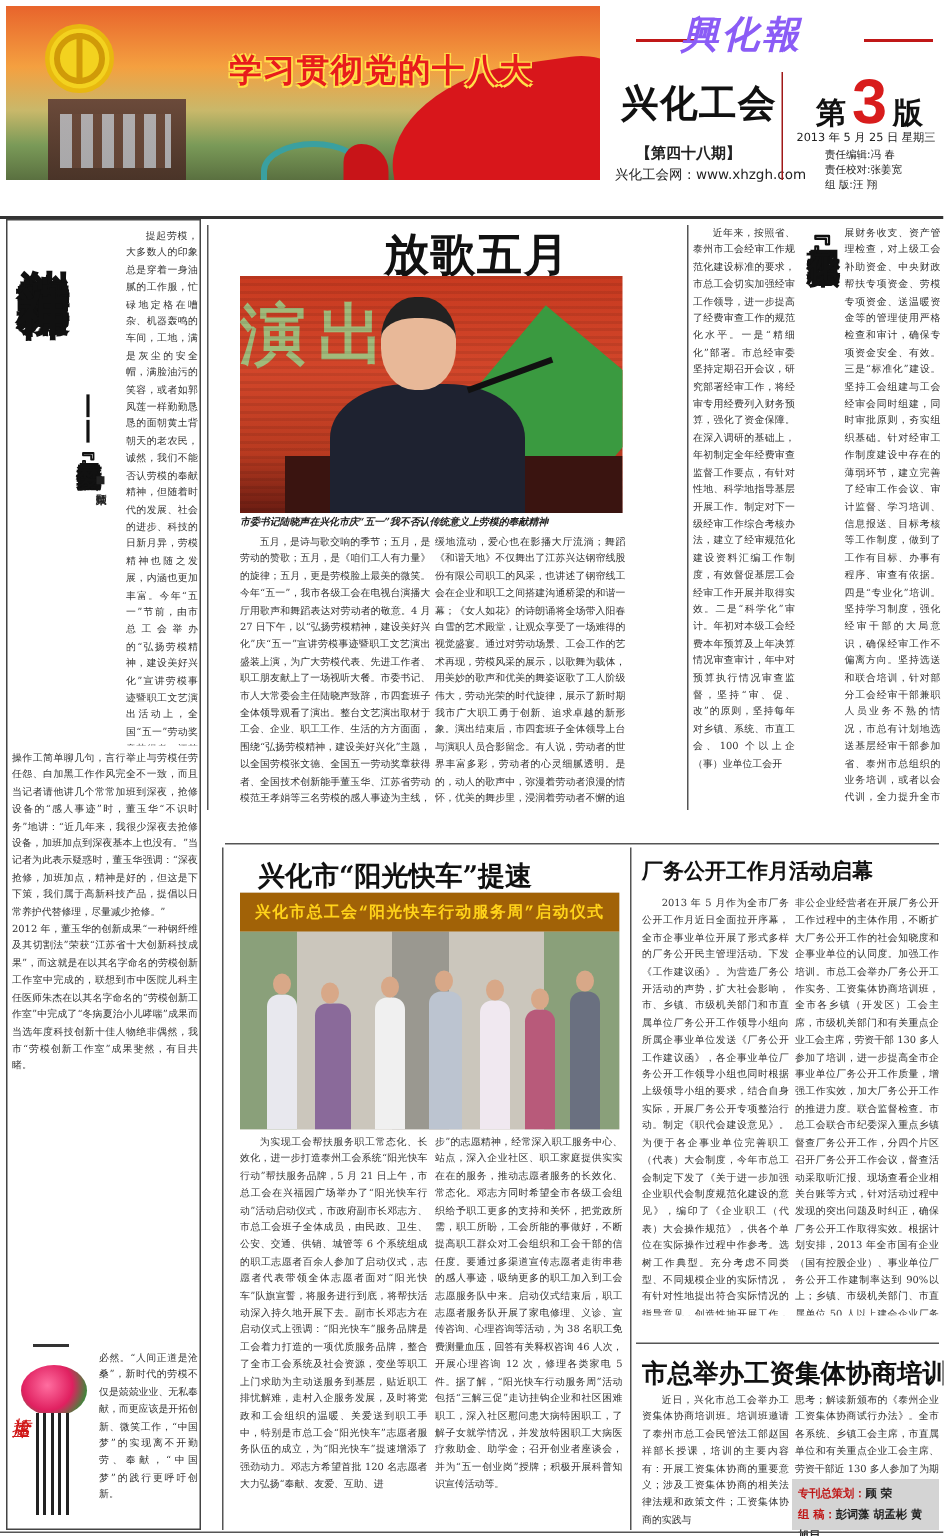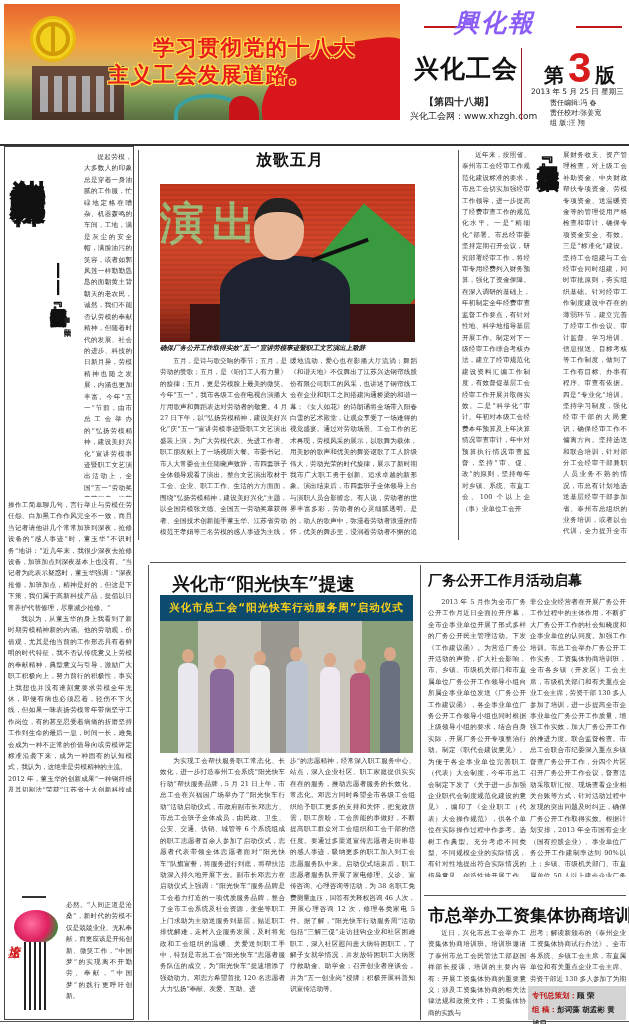"主义工会发展道路。" div { html: <div>主义工会发展道路。</div> -> none }
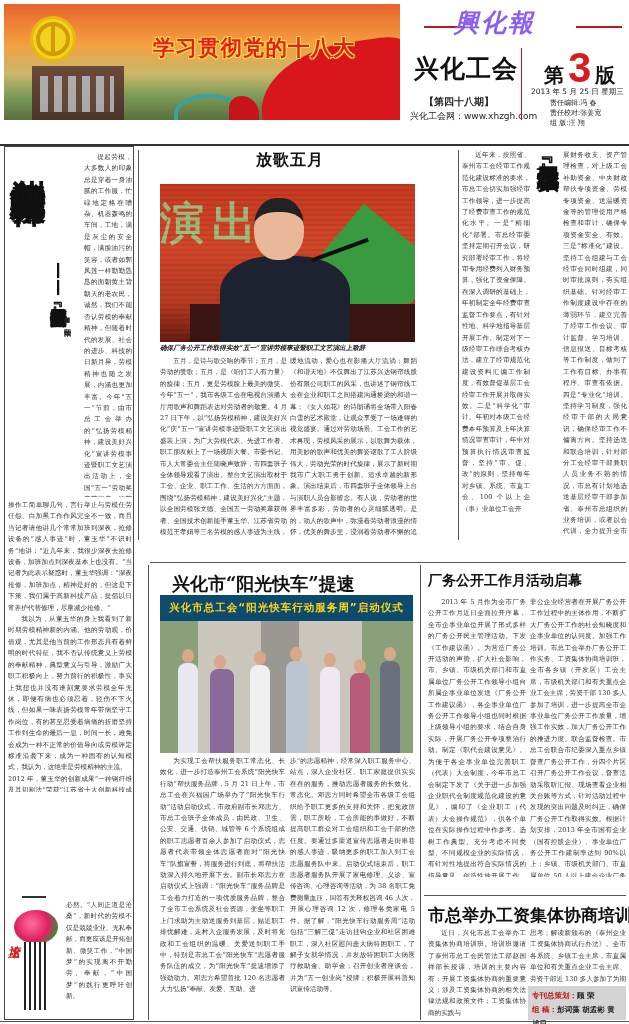"放歌五月" #title1 { font-size: 16px -> 30px }
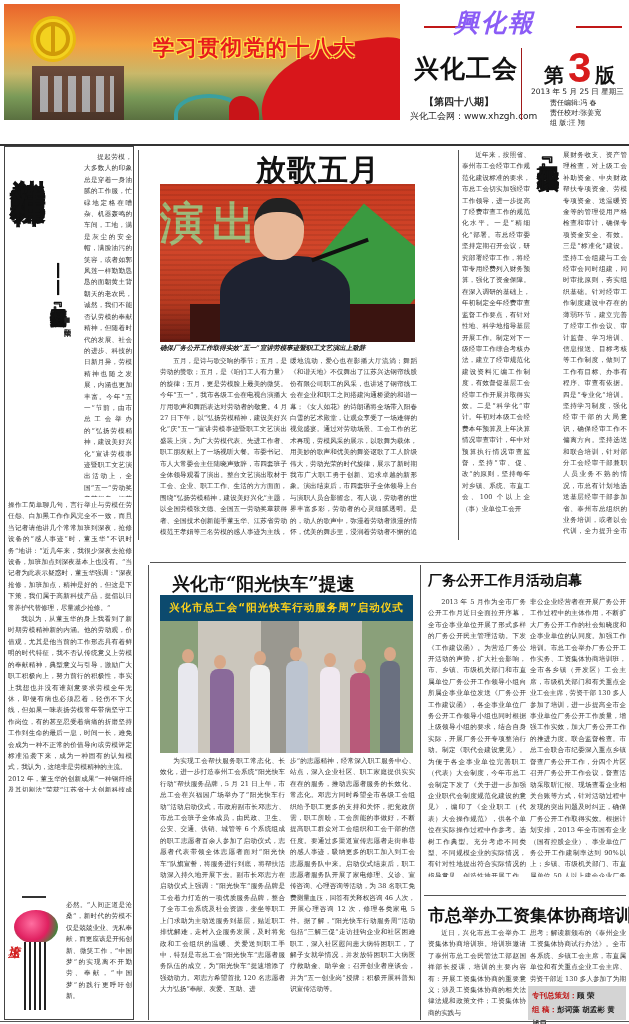"确保厂务公开工作取得实效“五一”宣讲劳模事迹暨职工文艺演出上致辞" div { text: 确保厂务公开工作取得实效“五一”宣讲劳模事迹暨职工文艺演出上致辞 -> 市委书记陆晓声在兴化市庆“五一”我不否认传统意义上劳模的奉献精神 }
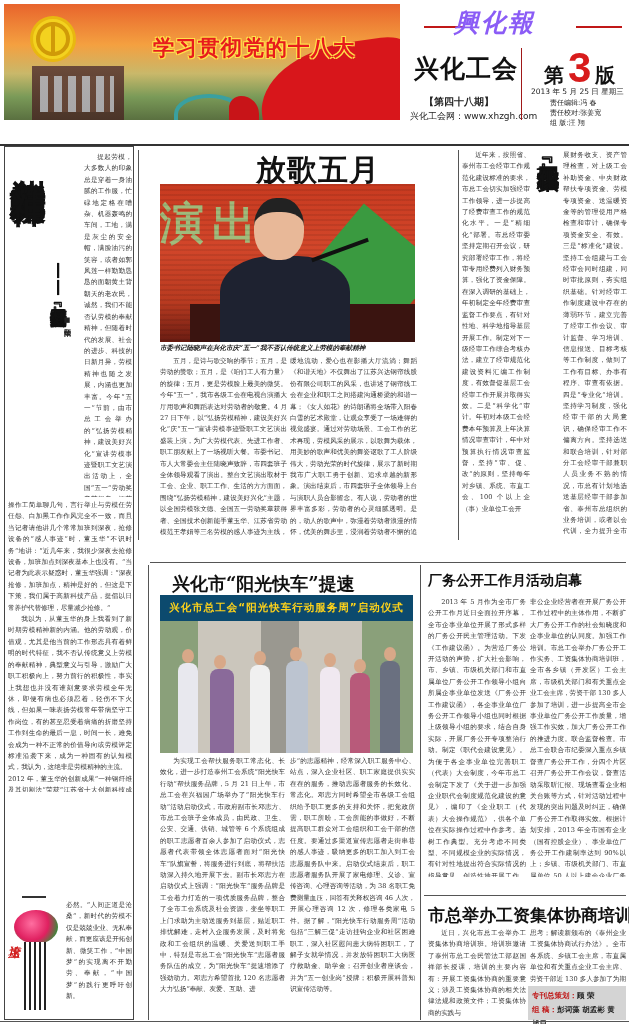"兴化市总工会“阳光快车行动服务周”启动仪式" #photo2 .banner2 { background: #0c4a6e -> #a16207; font-family: none -> Liberation Mono, monospace }
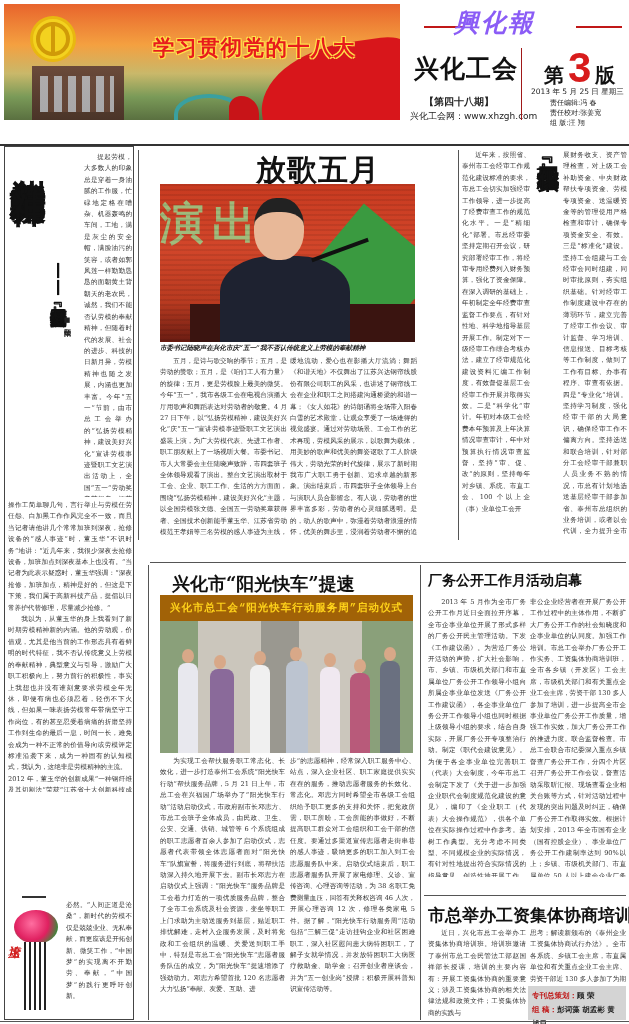"我以为，从董玉华的身上我看到了新时期劳模精神新的内涵。他的劳动观，价值观，尤其是" p { html: <p>我以为，从董玉华的身上我看到了新时期劳模精神新的内涵。他的劳动观，价值观，尤其是他当前的工作形态具有着鲜明的时代特征，我不否认传统意义上劳模的奉献精神，典型意义与引导，激励广大职工积极向上，努力前行的积极性，事实上我想也并没有谁刻意要求劳模全年无休，即便有病也必须忍着，轻伤不下火线，但如果一味表扬劳模常年带病坚守工作岗位，有的甚至忍受着病痛的折磨坚持工作到生命的最后一息，时间一长，难免会成为一种不正常的价值导向或劳模评定标准沿袭下来，成为一种固有的认知模式，我认为，这绝非是劳模精神的主流。</p> -> none }
